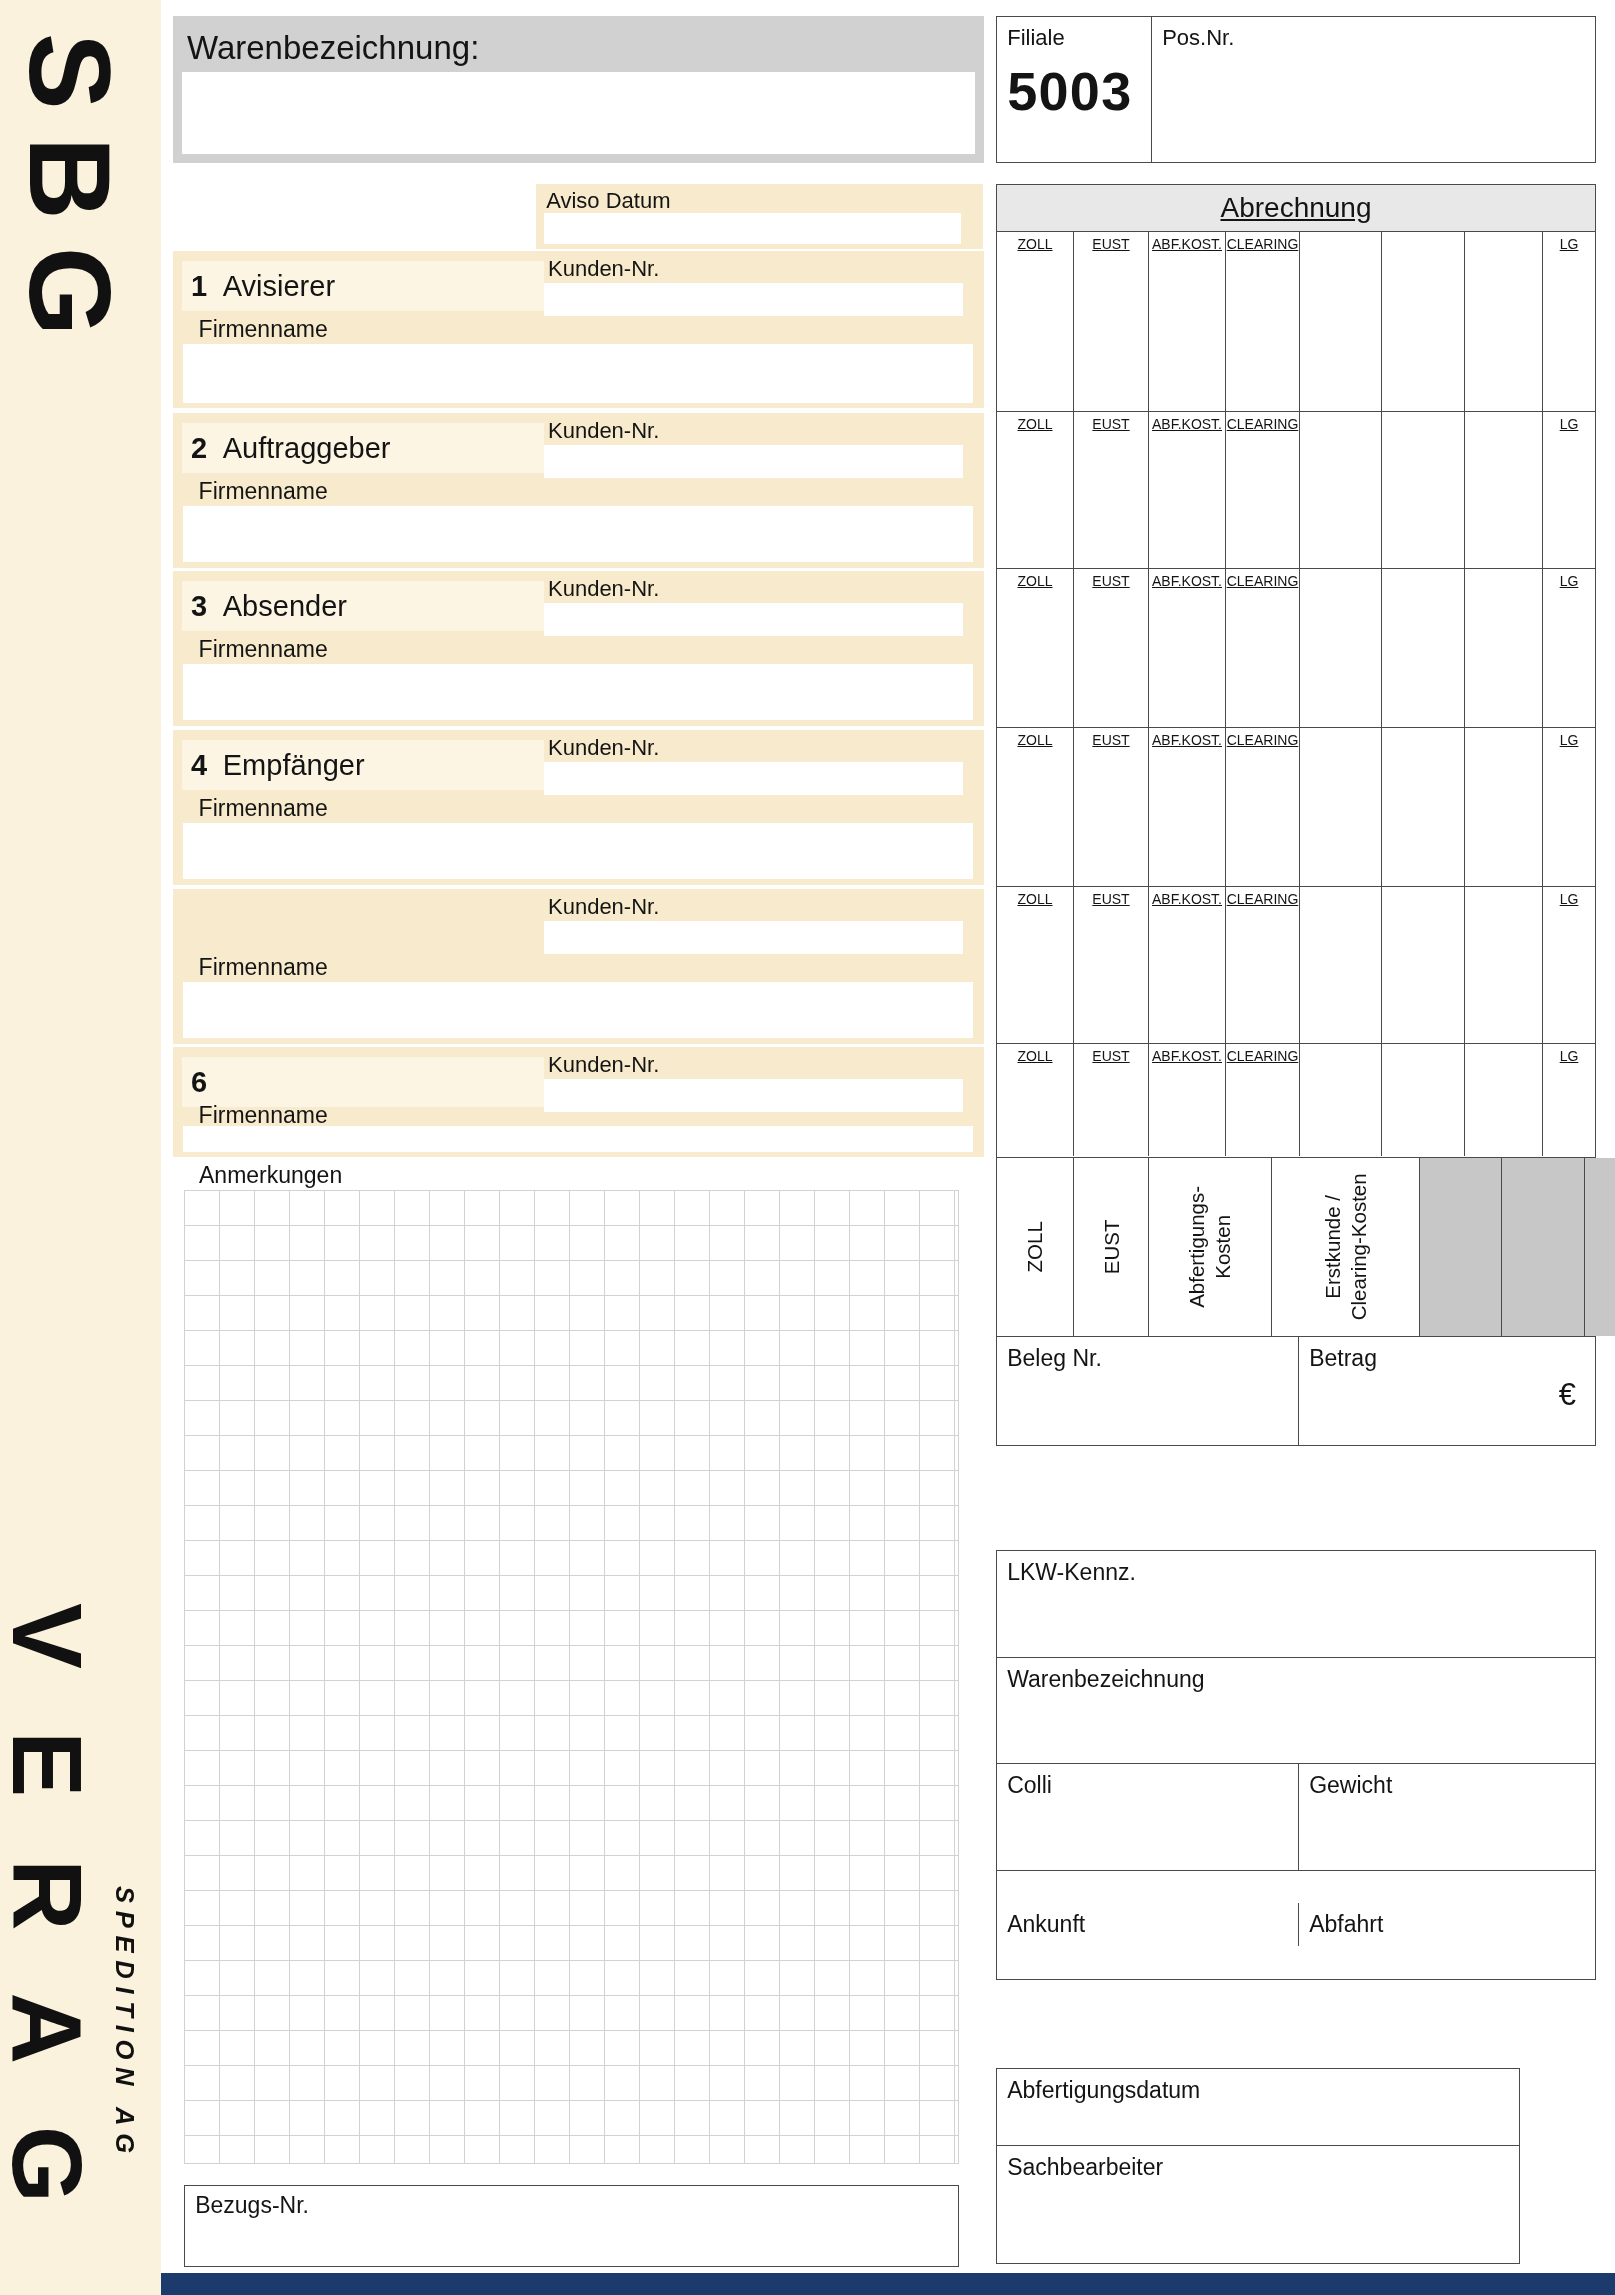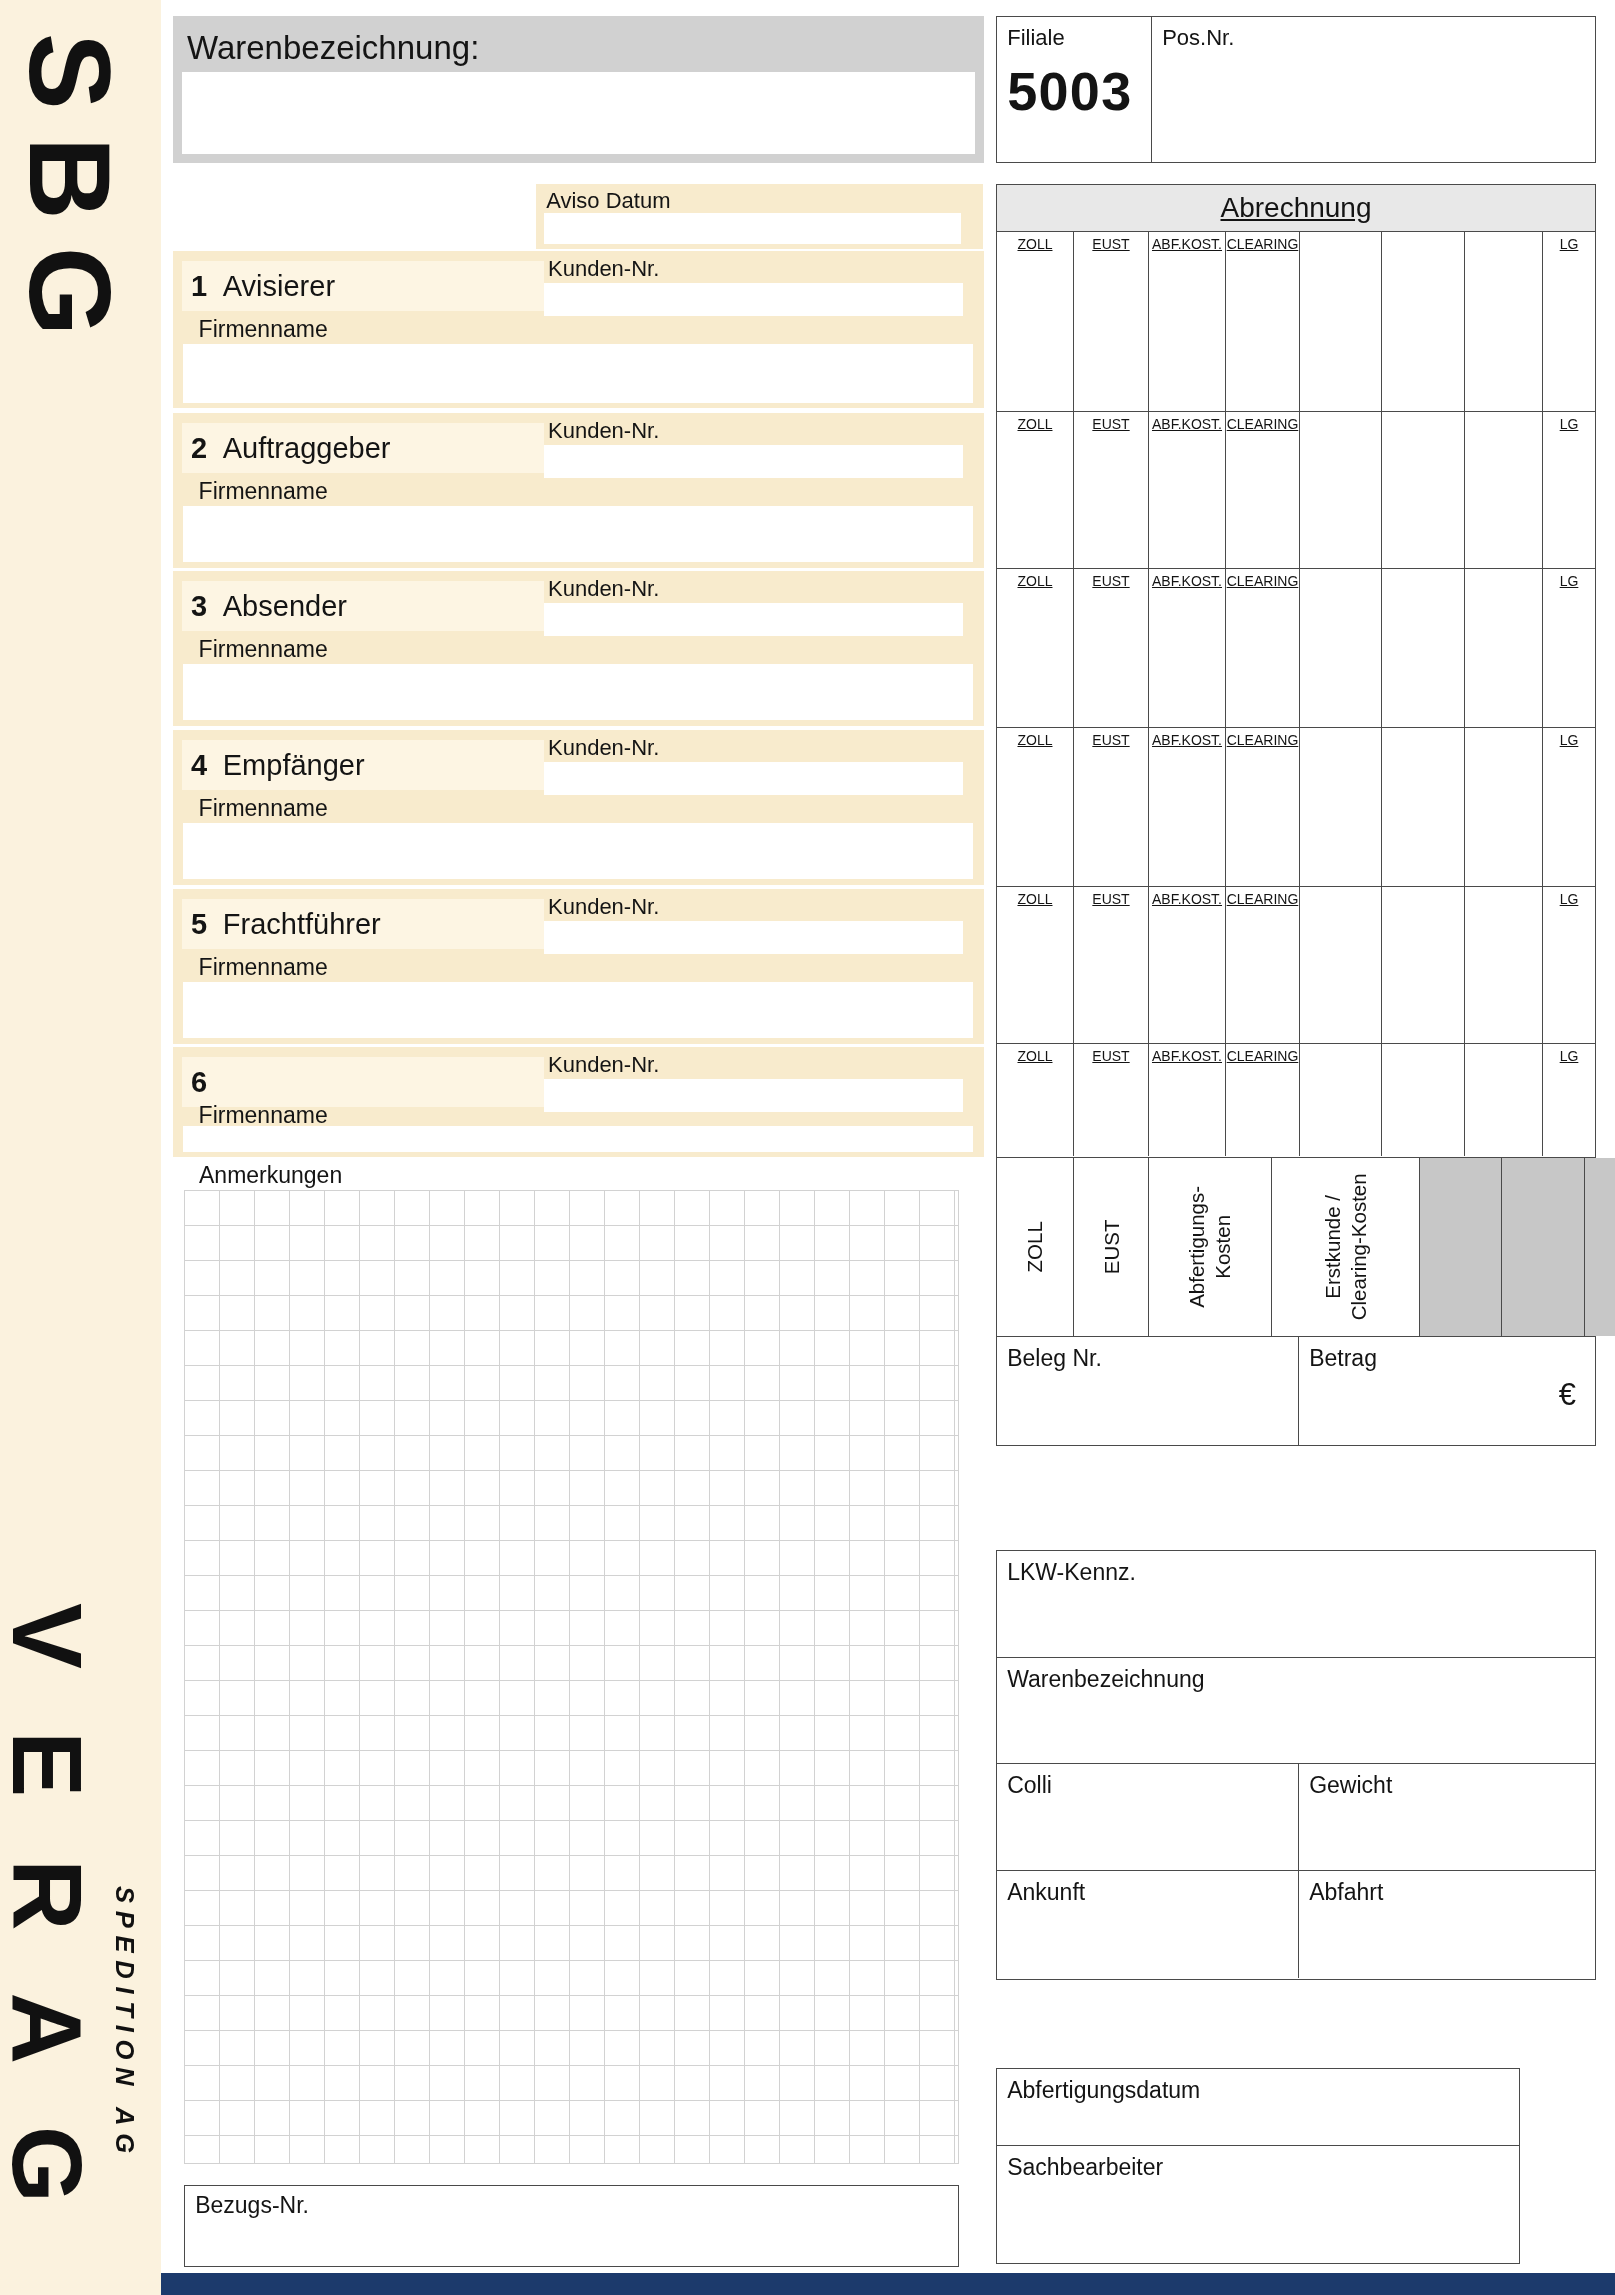"5 Frachtführer" div.chip { html: <div> <span>5</span> <span>Frachtführer</span> </div> -> none }
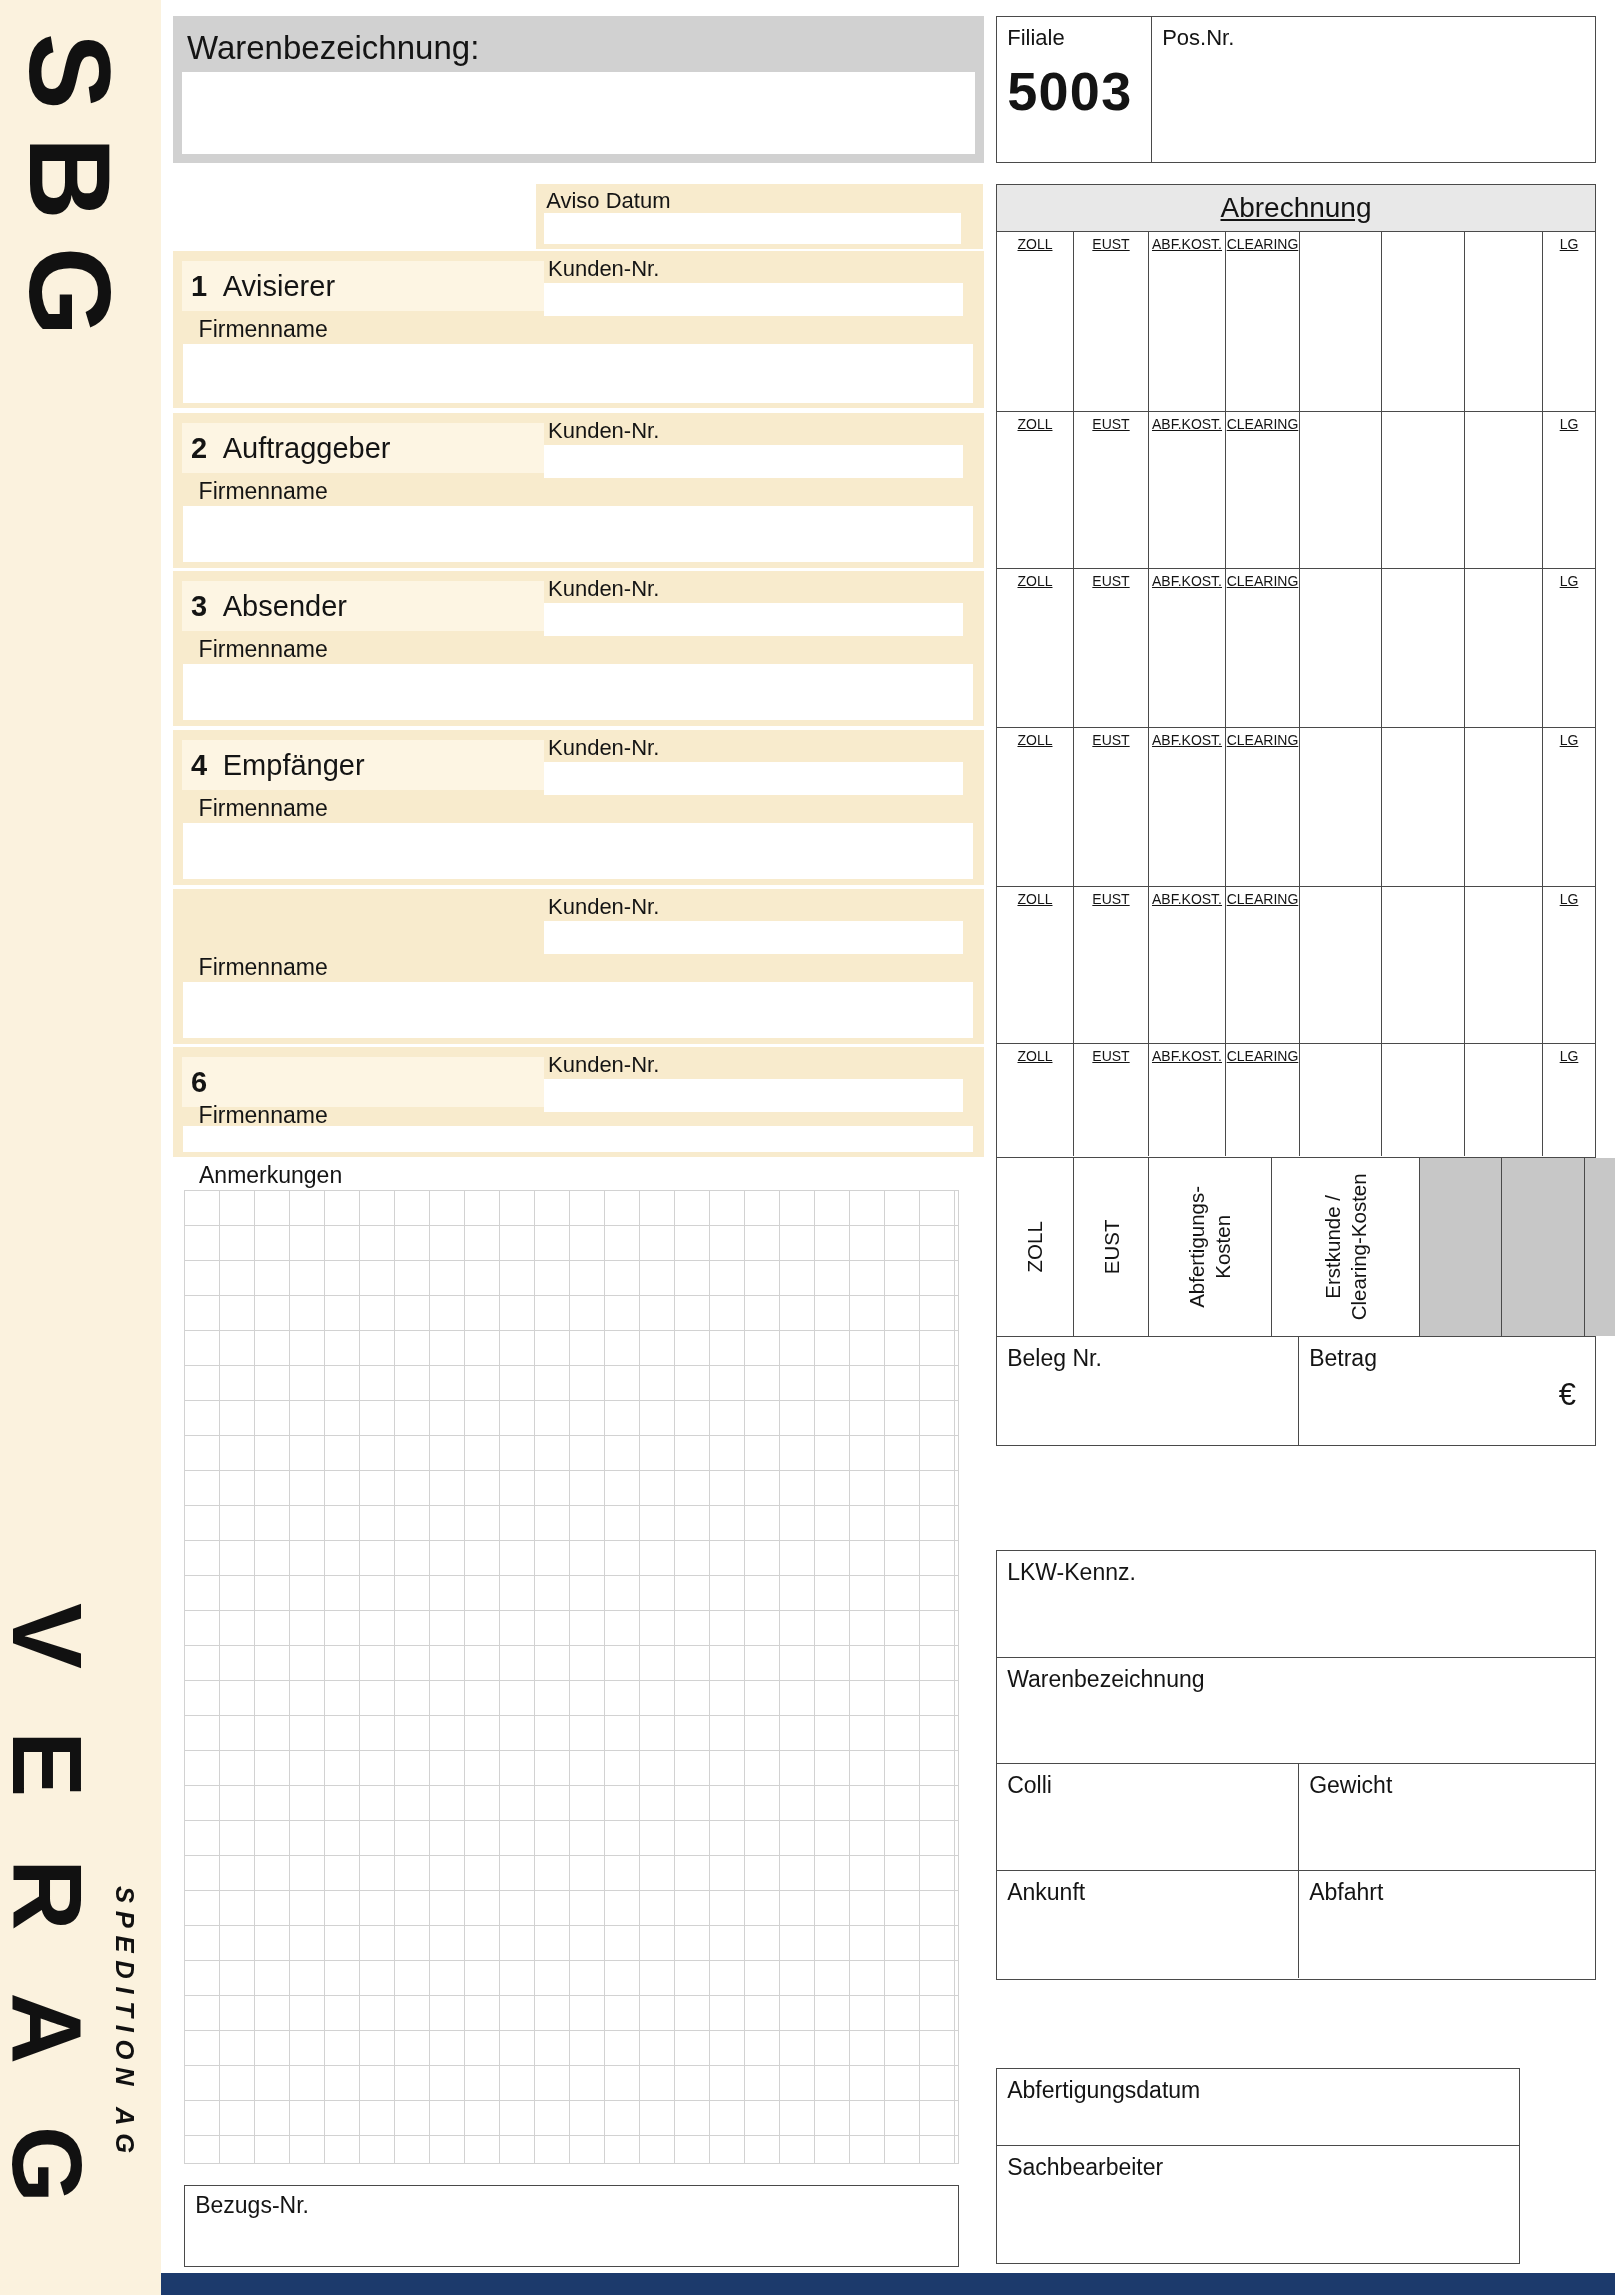"Ankunft" .c-row:nth-child(4) { align-items: none -> center }
